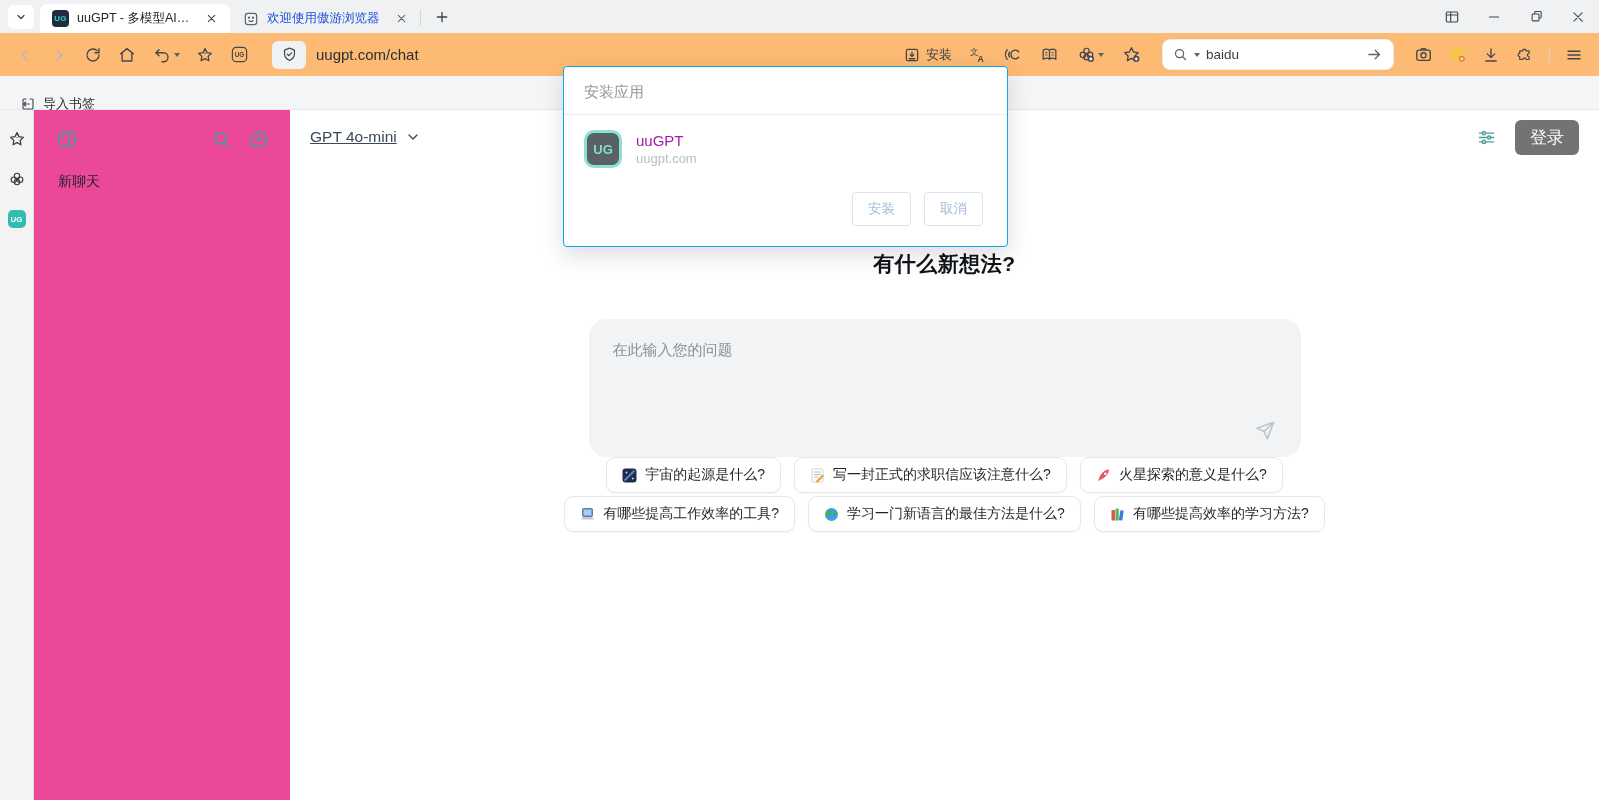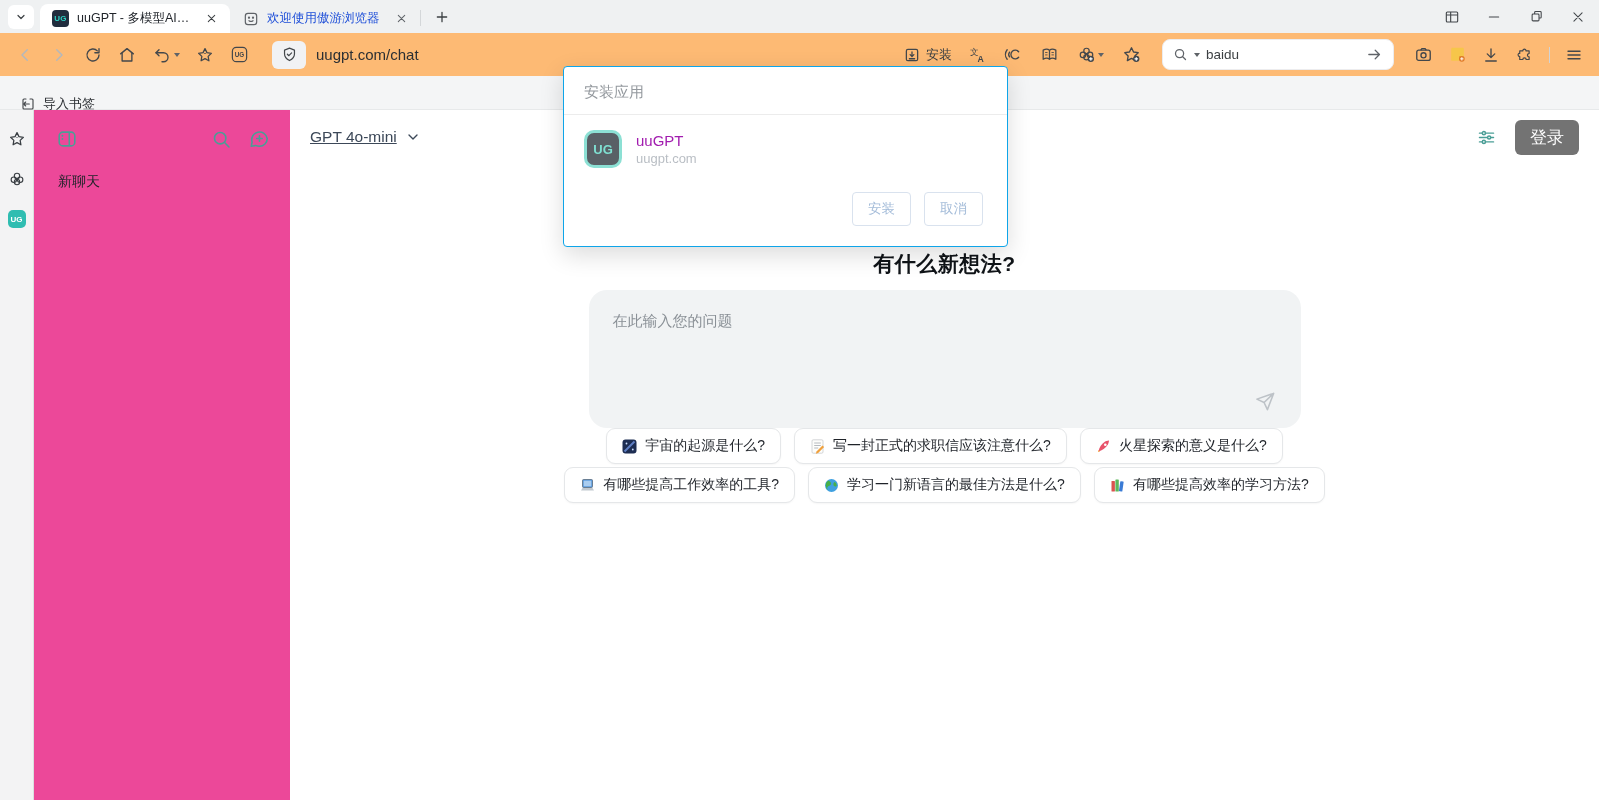"在此输入您的问题" .input-card { margin-top: 12px -> 41px }
